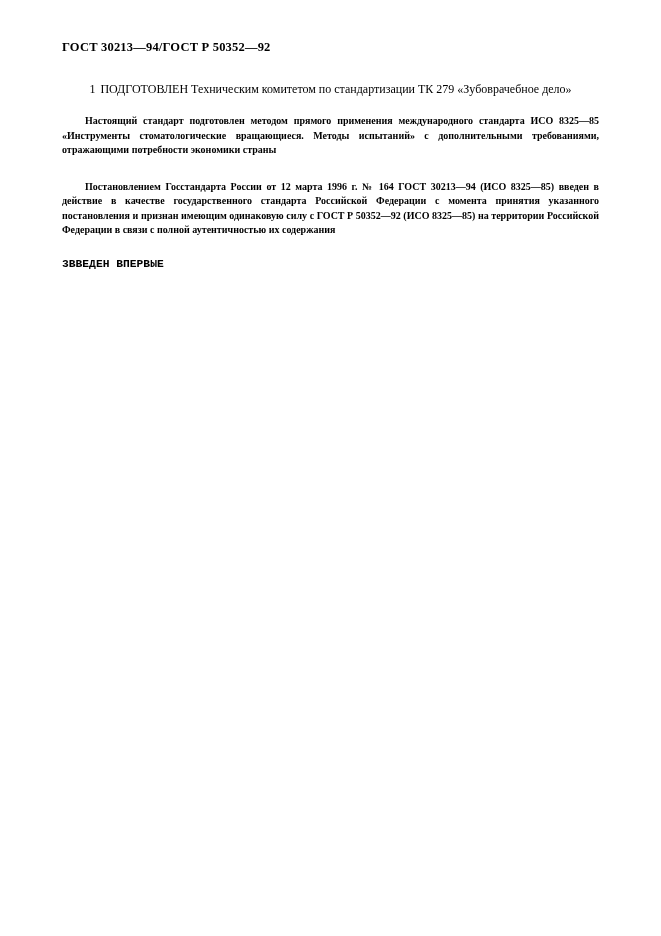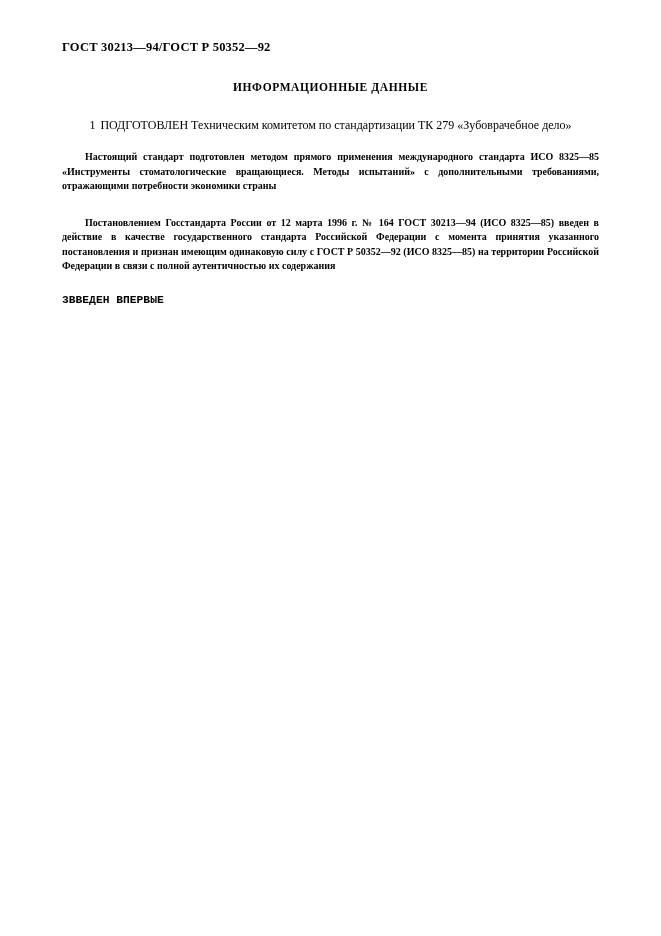"ИНФОРМАЦИОННЫЕ ДАННЫЕ" div.doc-title { html: <div>ИНФОРМАЦИОННЫЕ ДАННЫЕ</div> -> none }
